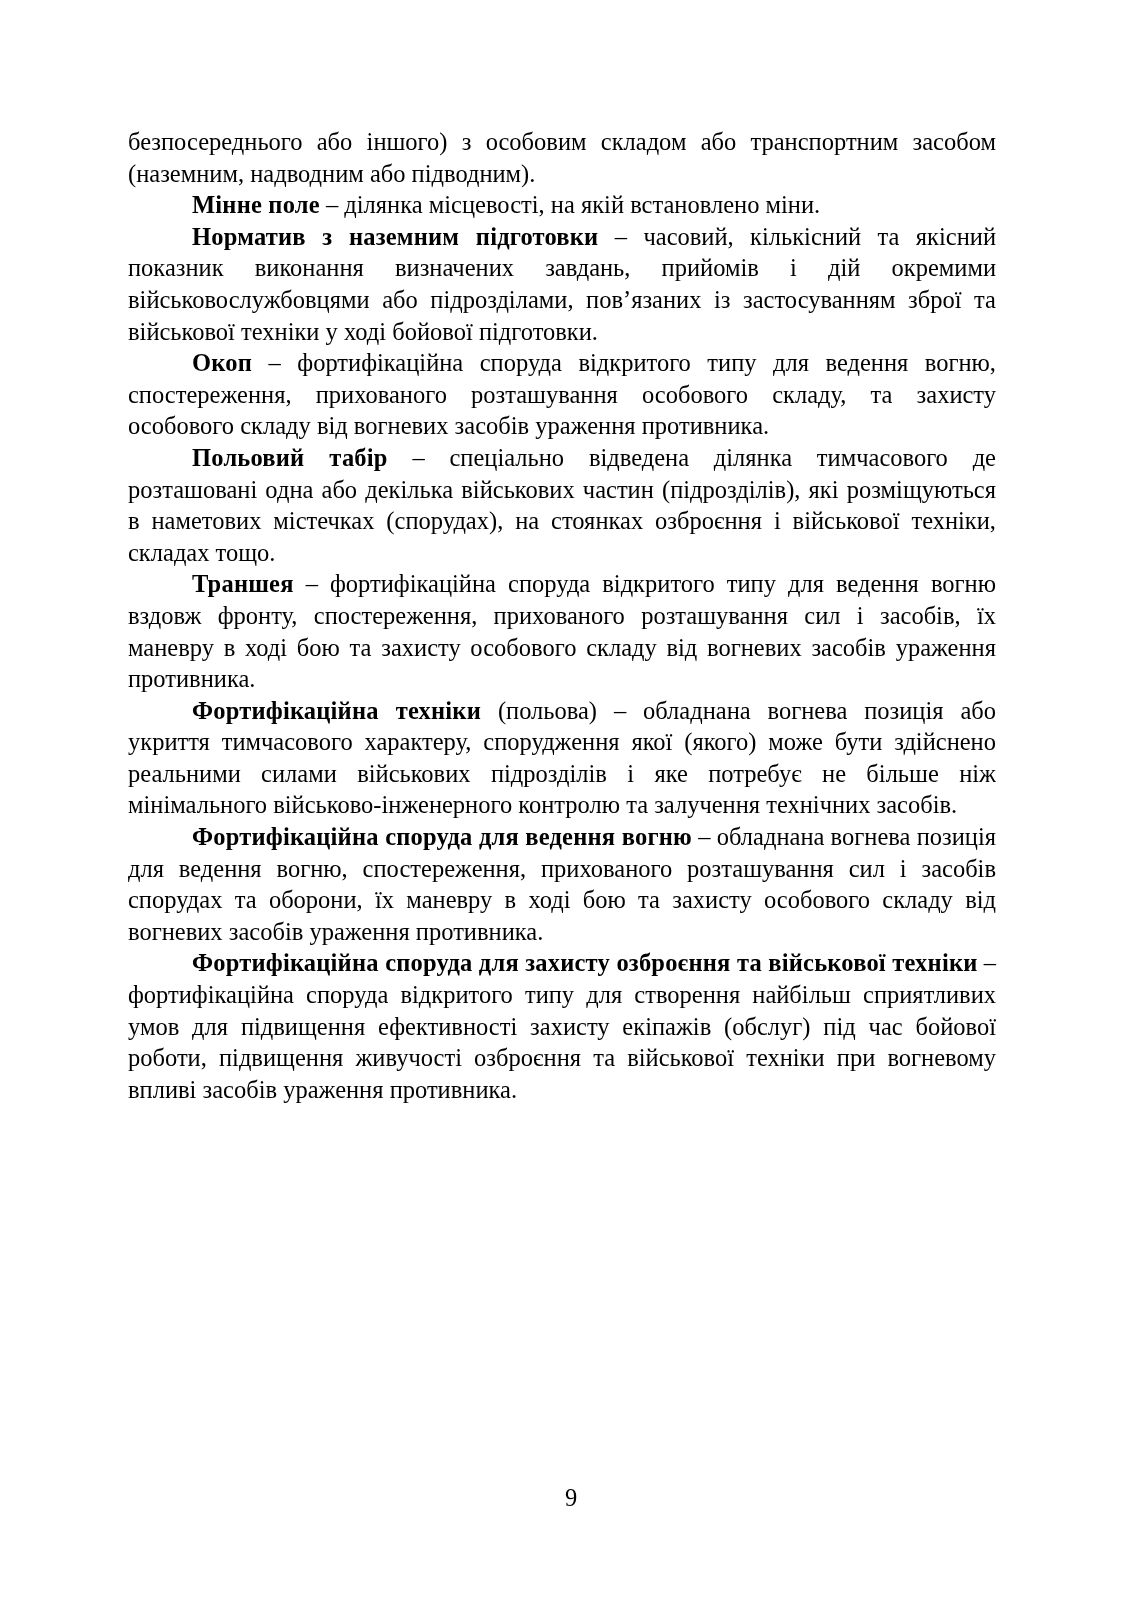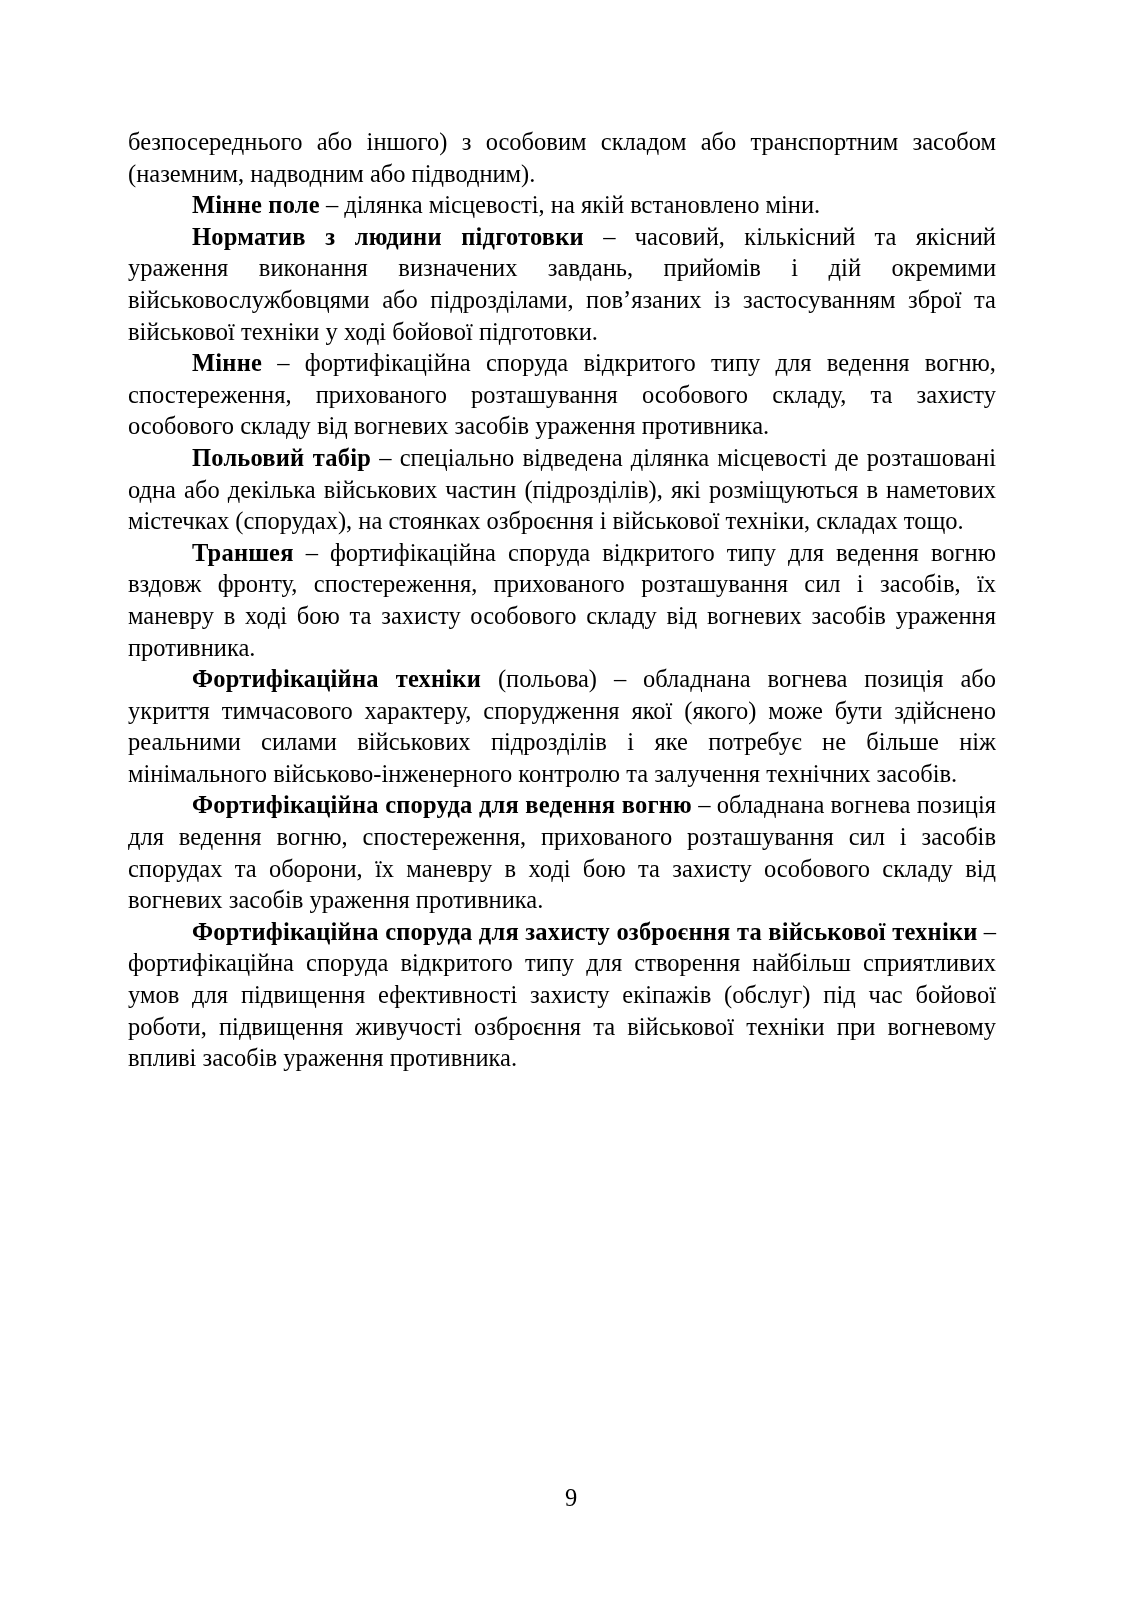"Норматив з людини підготовки" span.term { text: людини -> наземним }
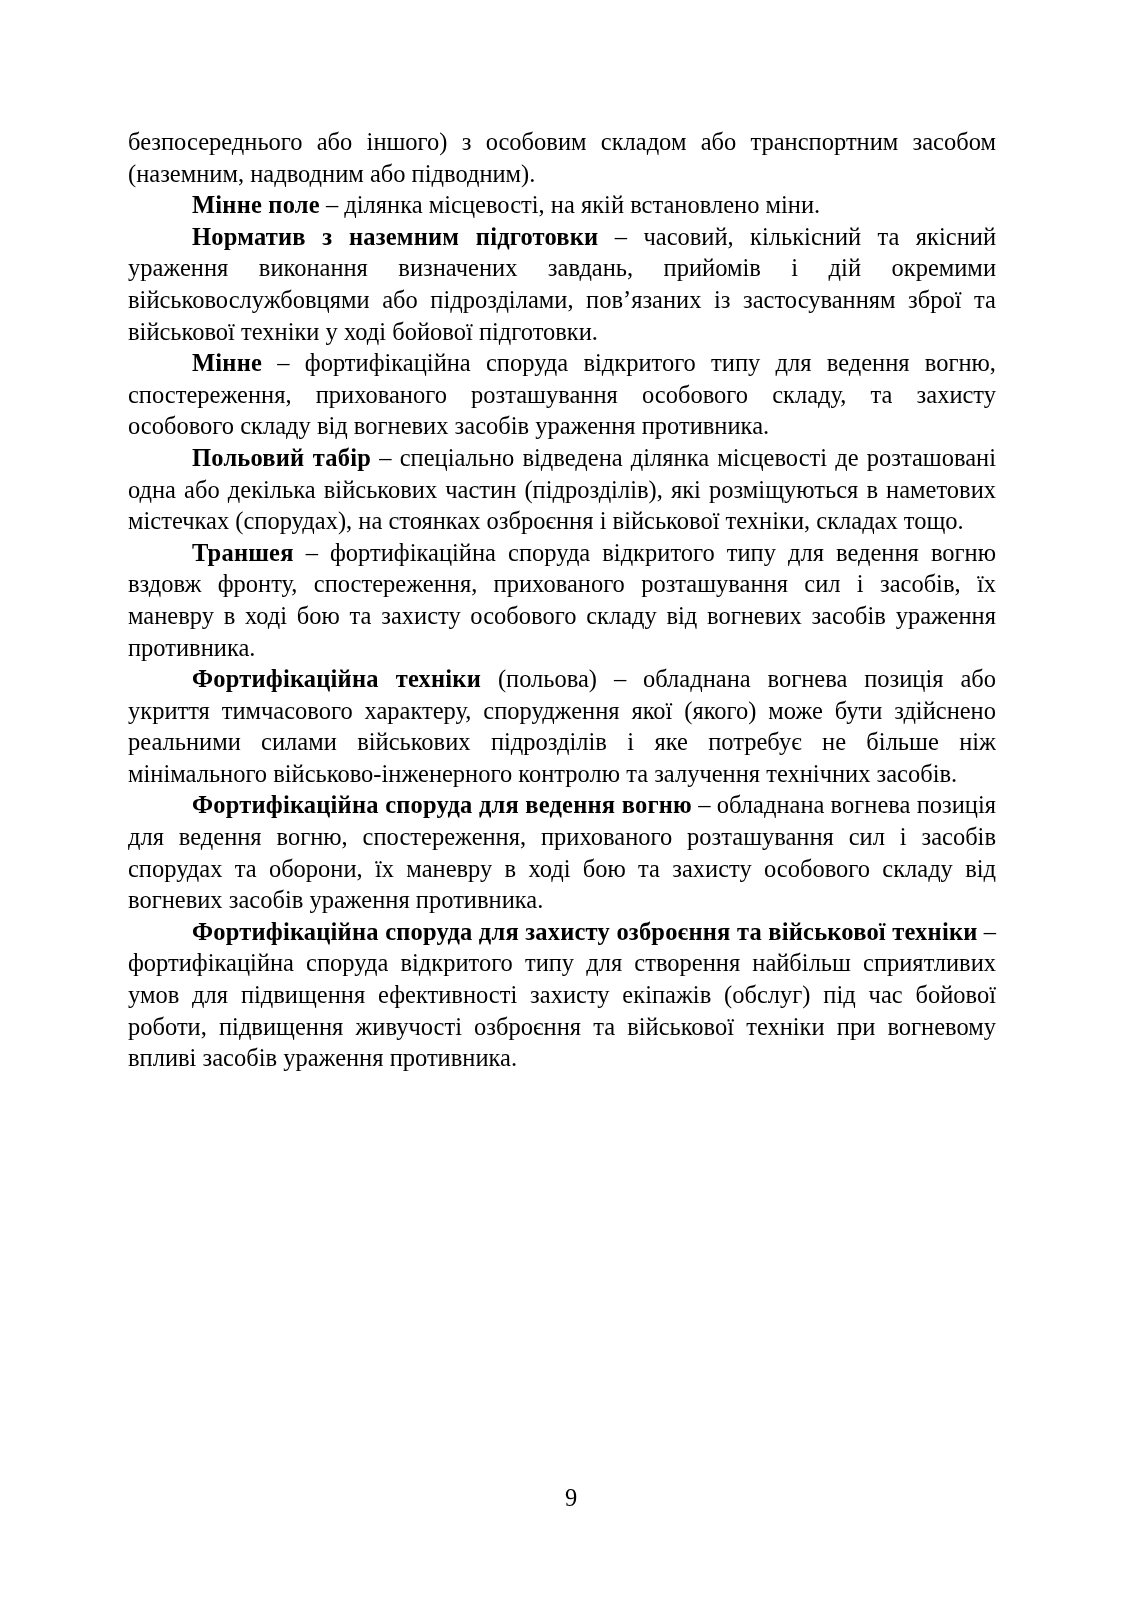"– часовий, кількісний та якісний" span { text: ураження -> показник }
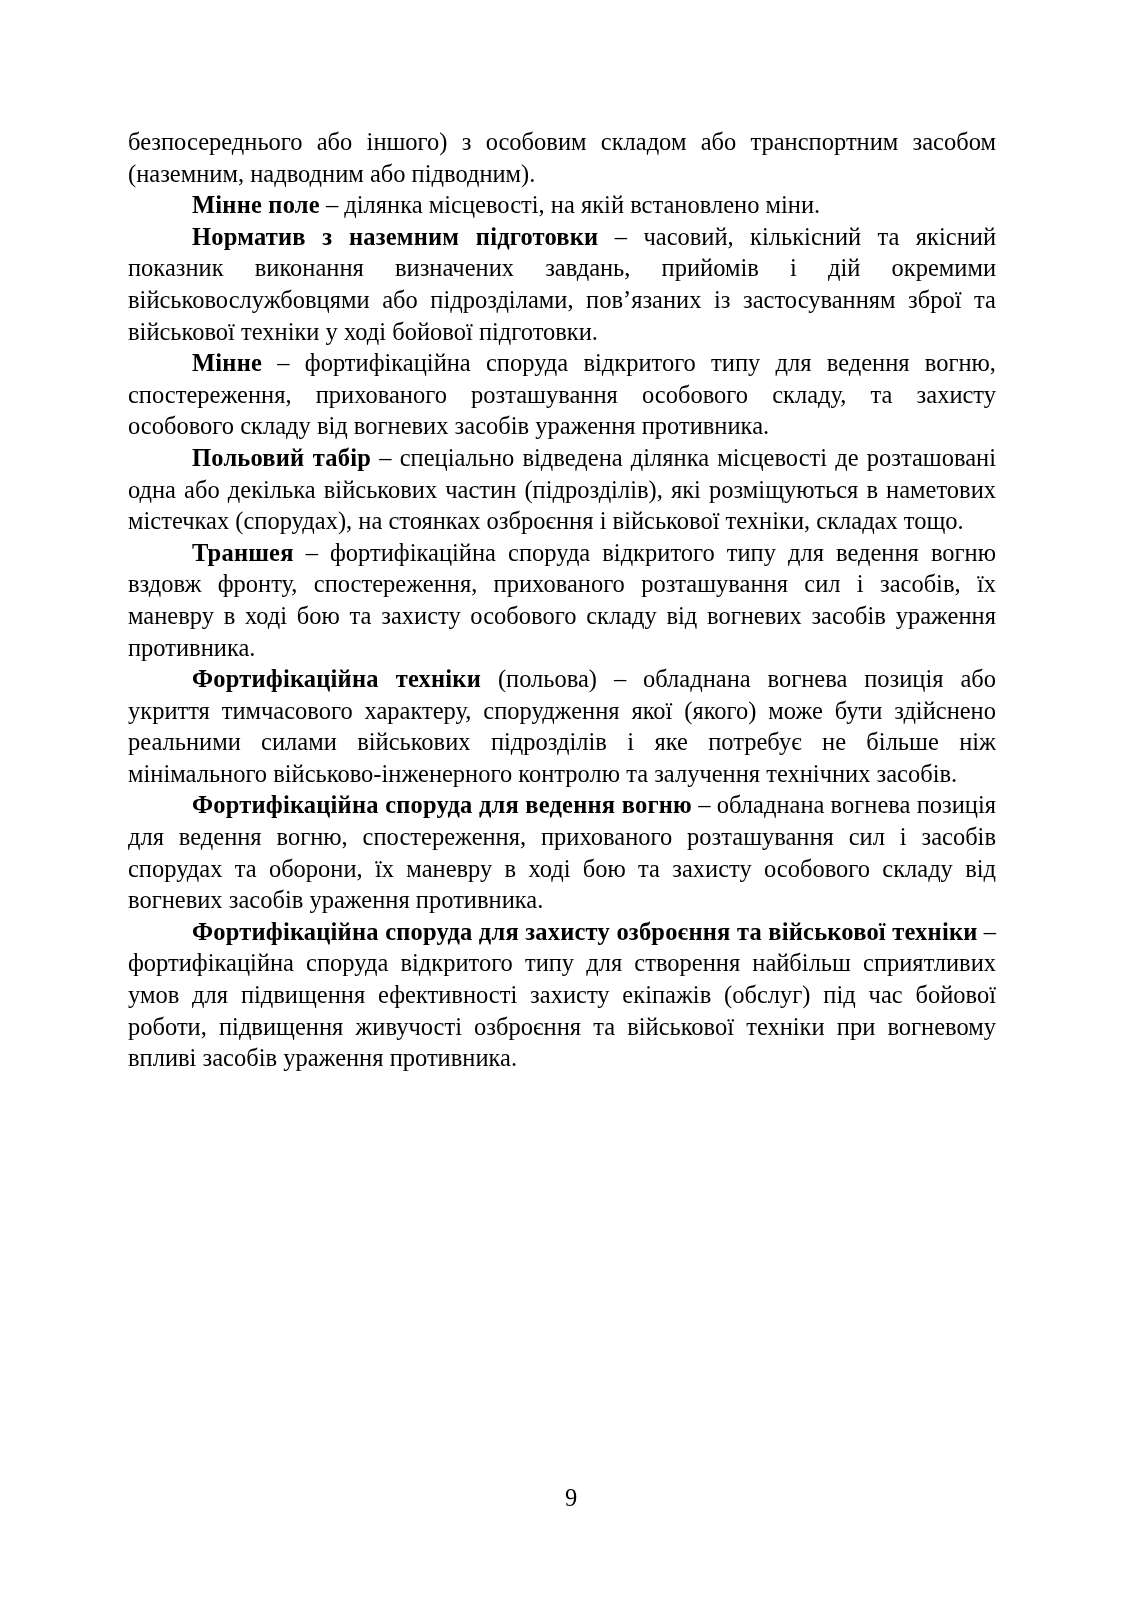"Мінне" span.term { text: Мінне -> Окоп }
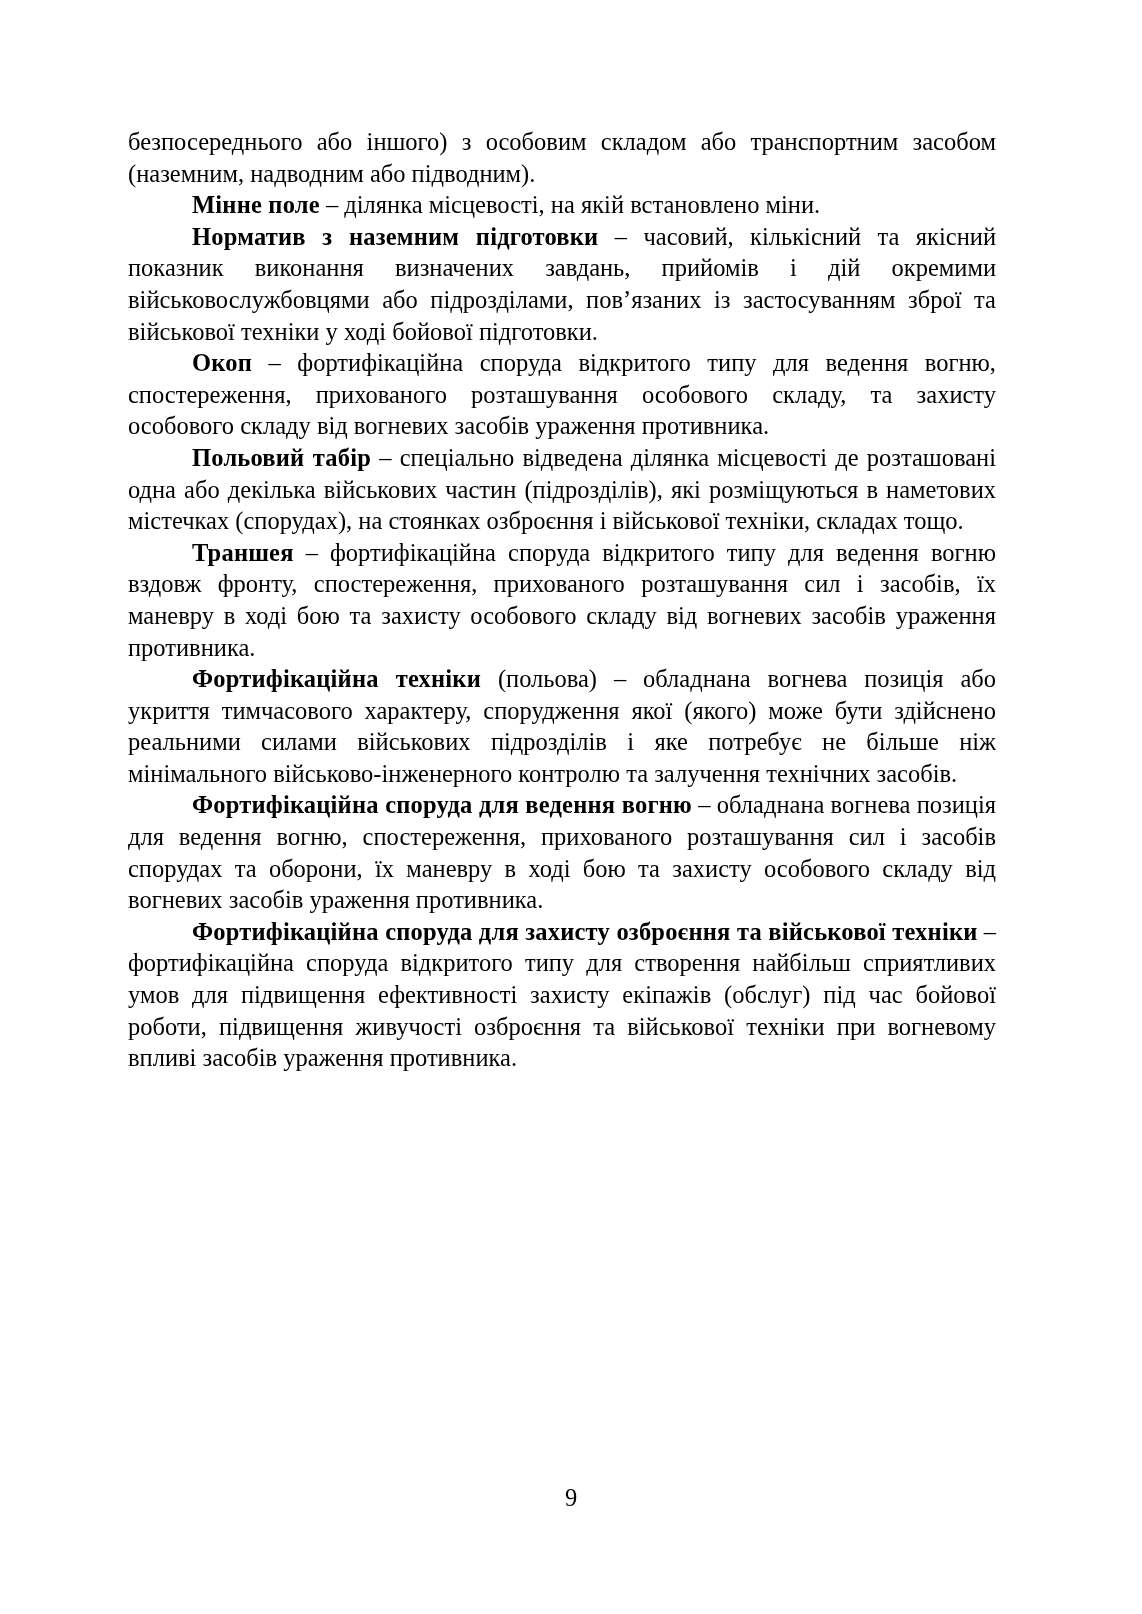"– спеціально відведена ділянка" span { text: місцевості -> тимчасового }
